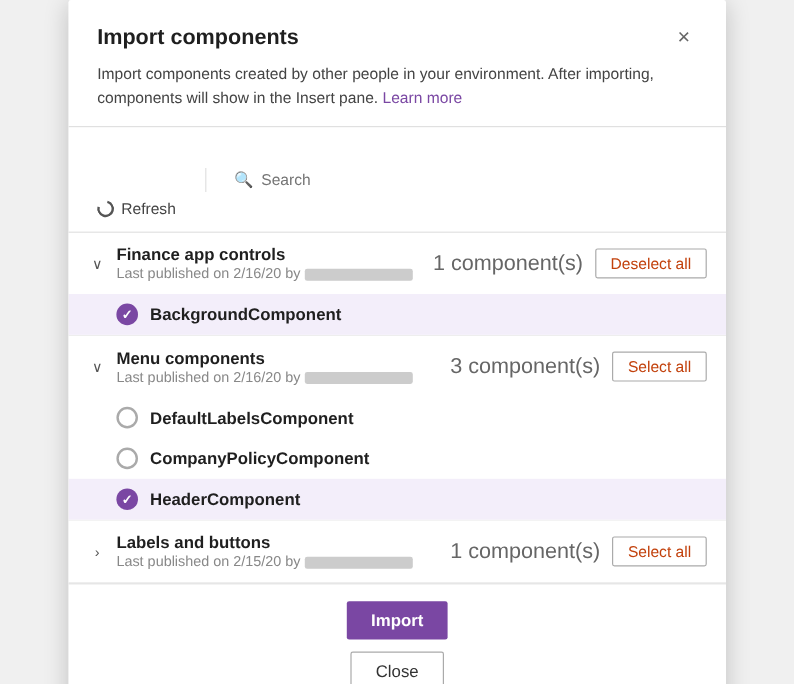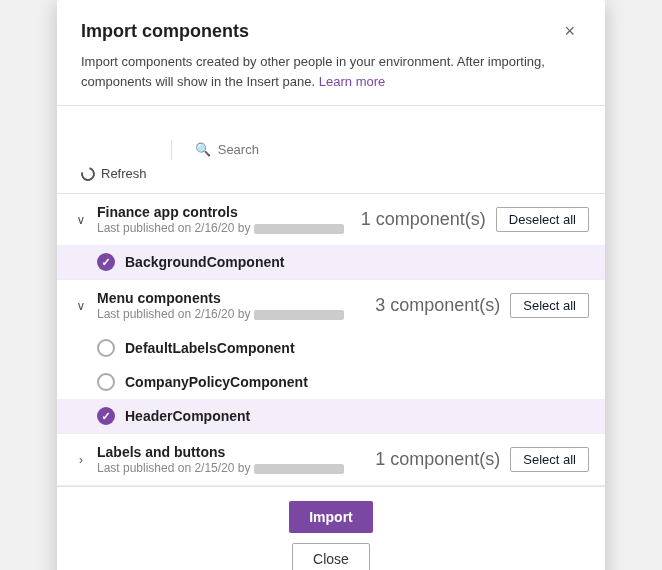"Deselect all" .action-btn { color: #0f172a -> #c2410c }
